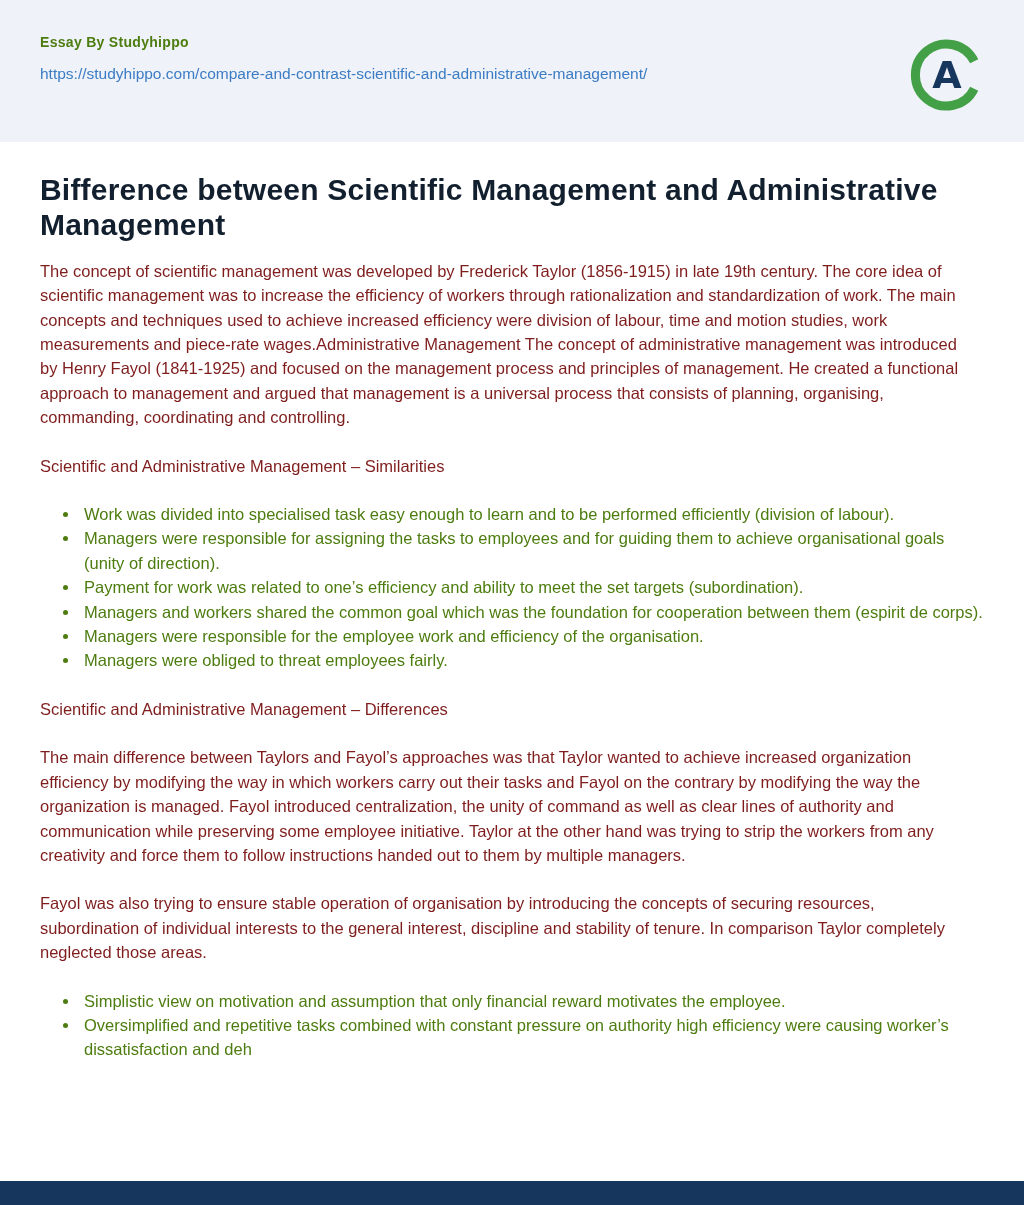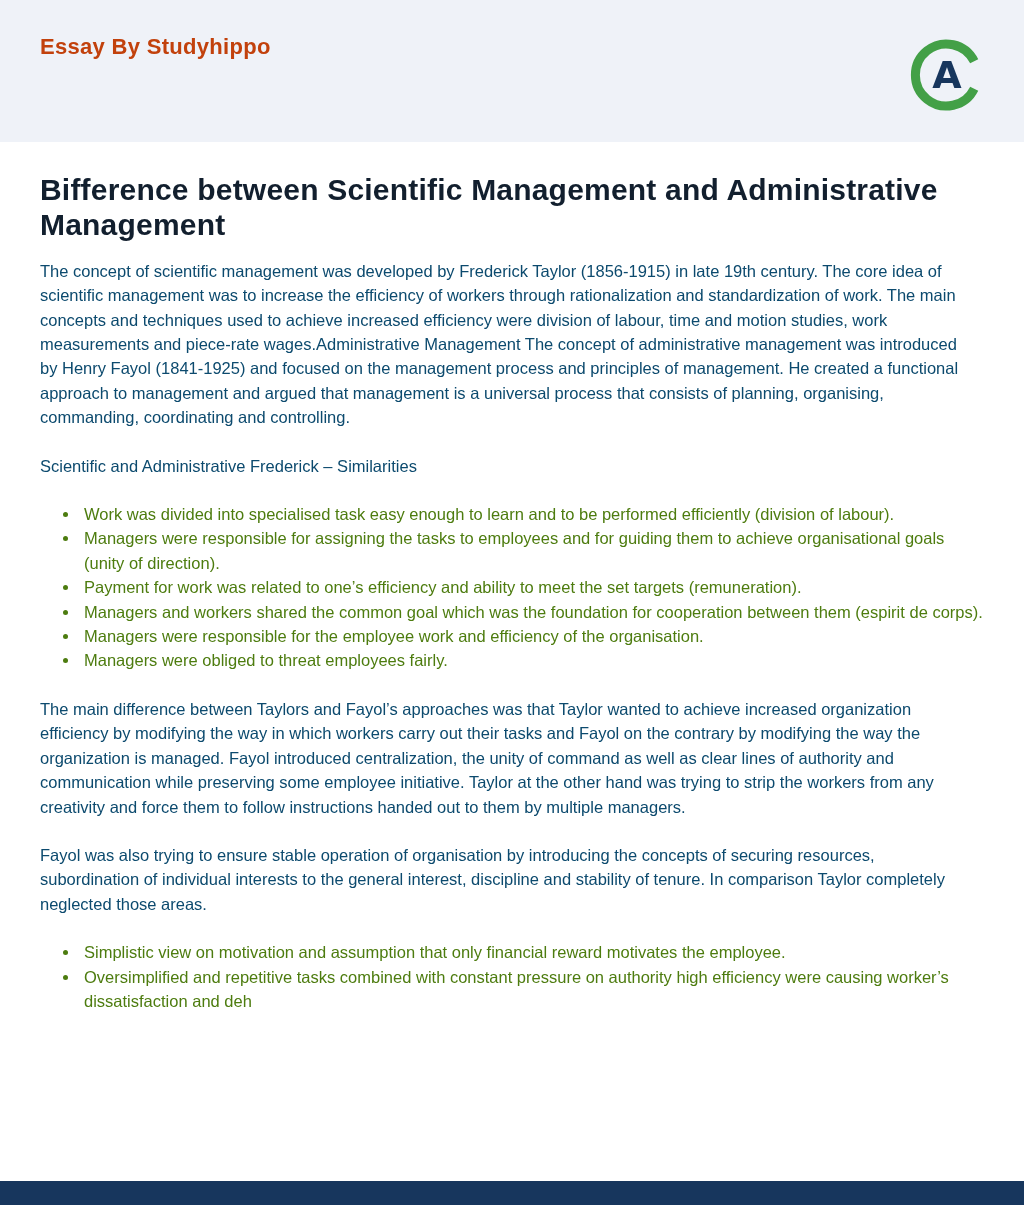"Essay By Studyhippo" .byline { color: #c2410c -> #4d7c0f; font-size: 22px -> 14px }
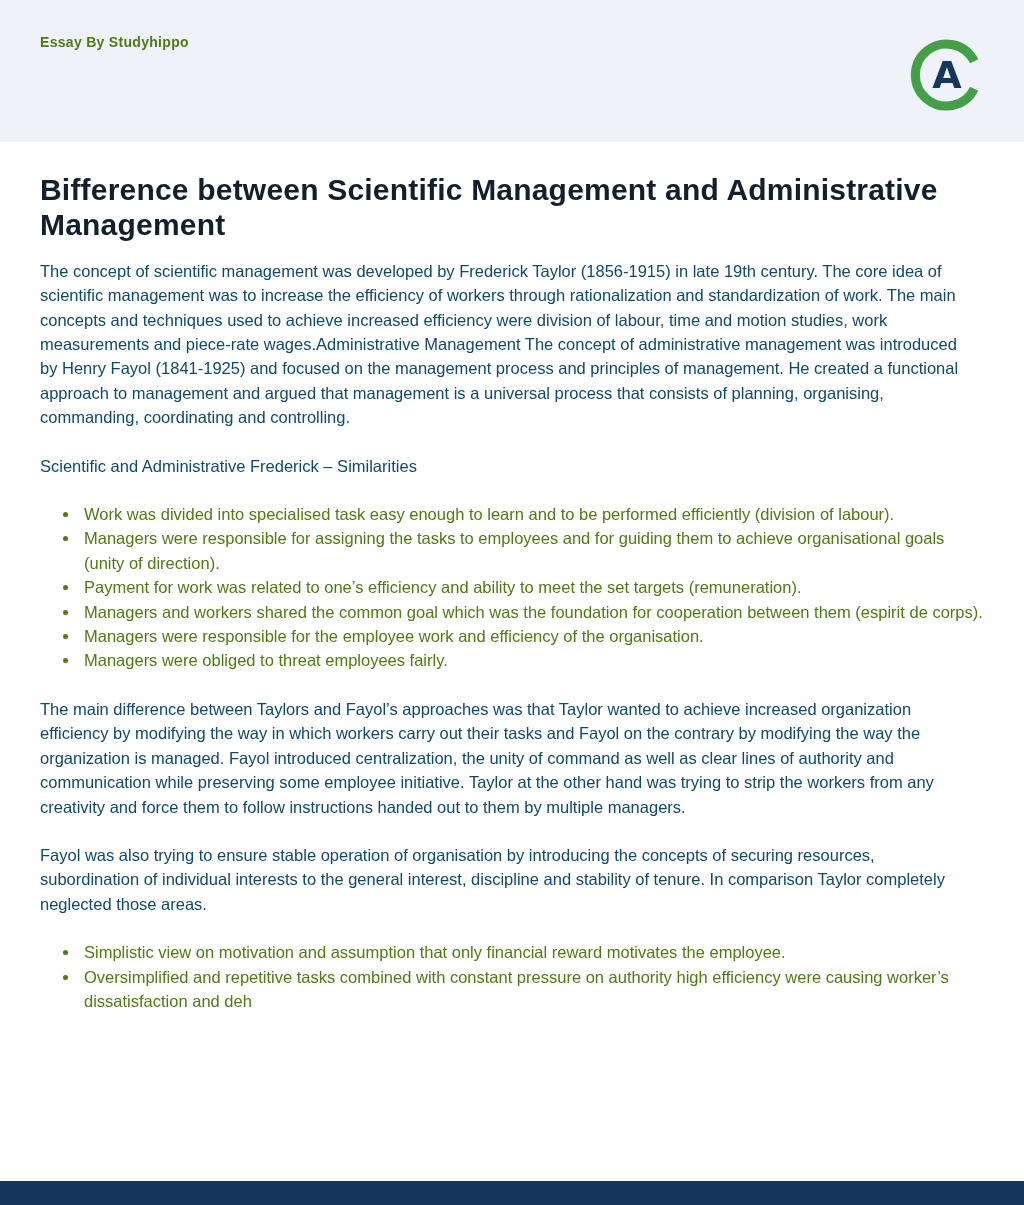"https://studyhippo.com/compare-and-contr" a.source-url { html: none -> <a>https://studyhippo.com/compare-and-contrast-scientific-and-administrative-management/</a> }
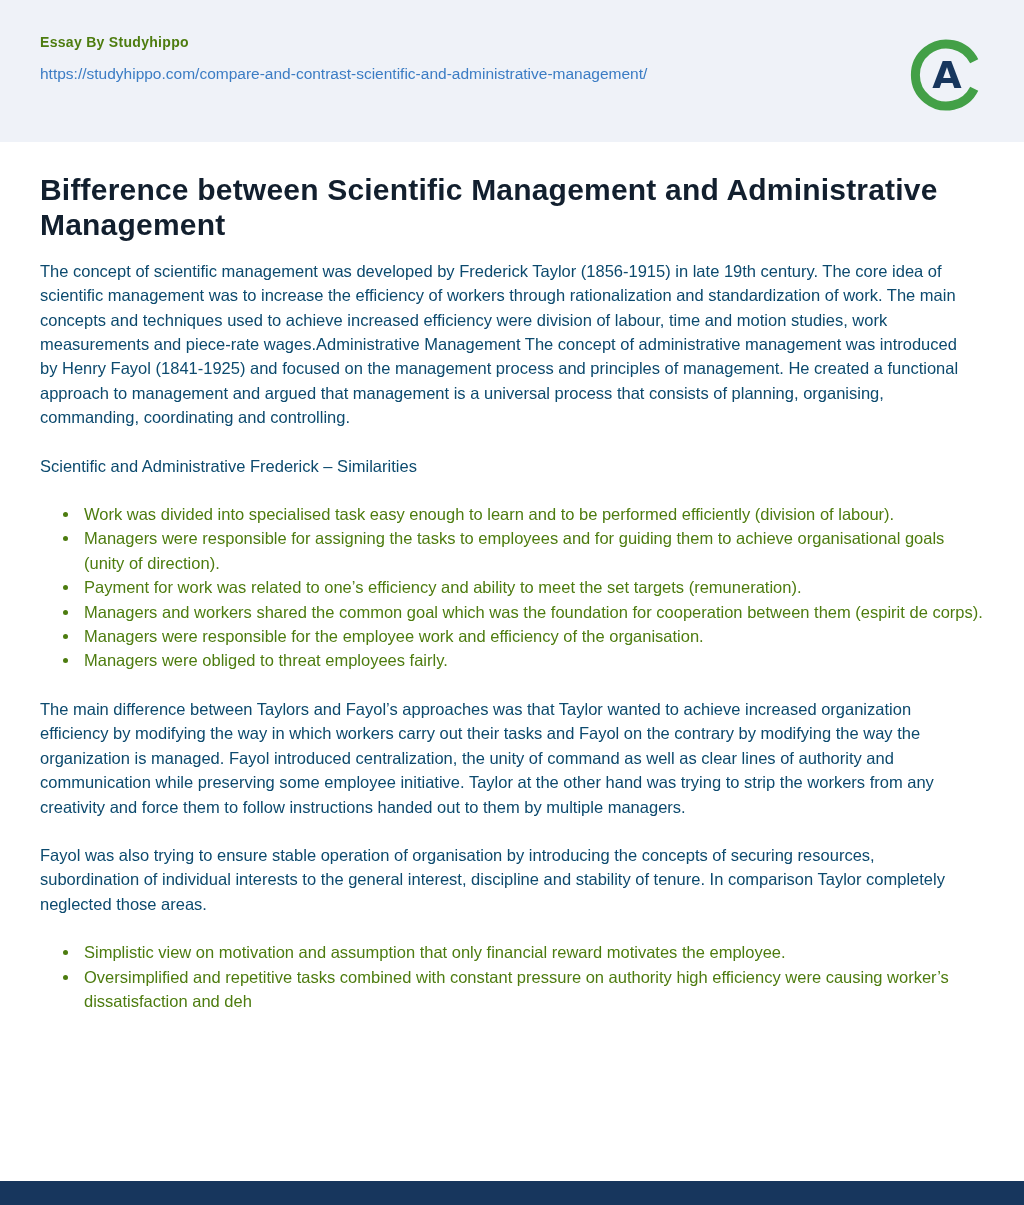"The concept of scientific management" .content p, .content h2 { color: #0c4a6e -> #7f1d1d }
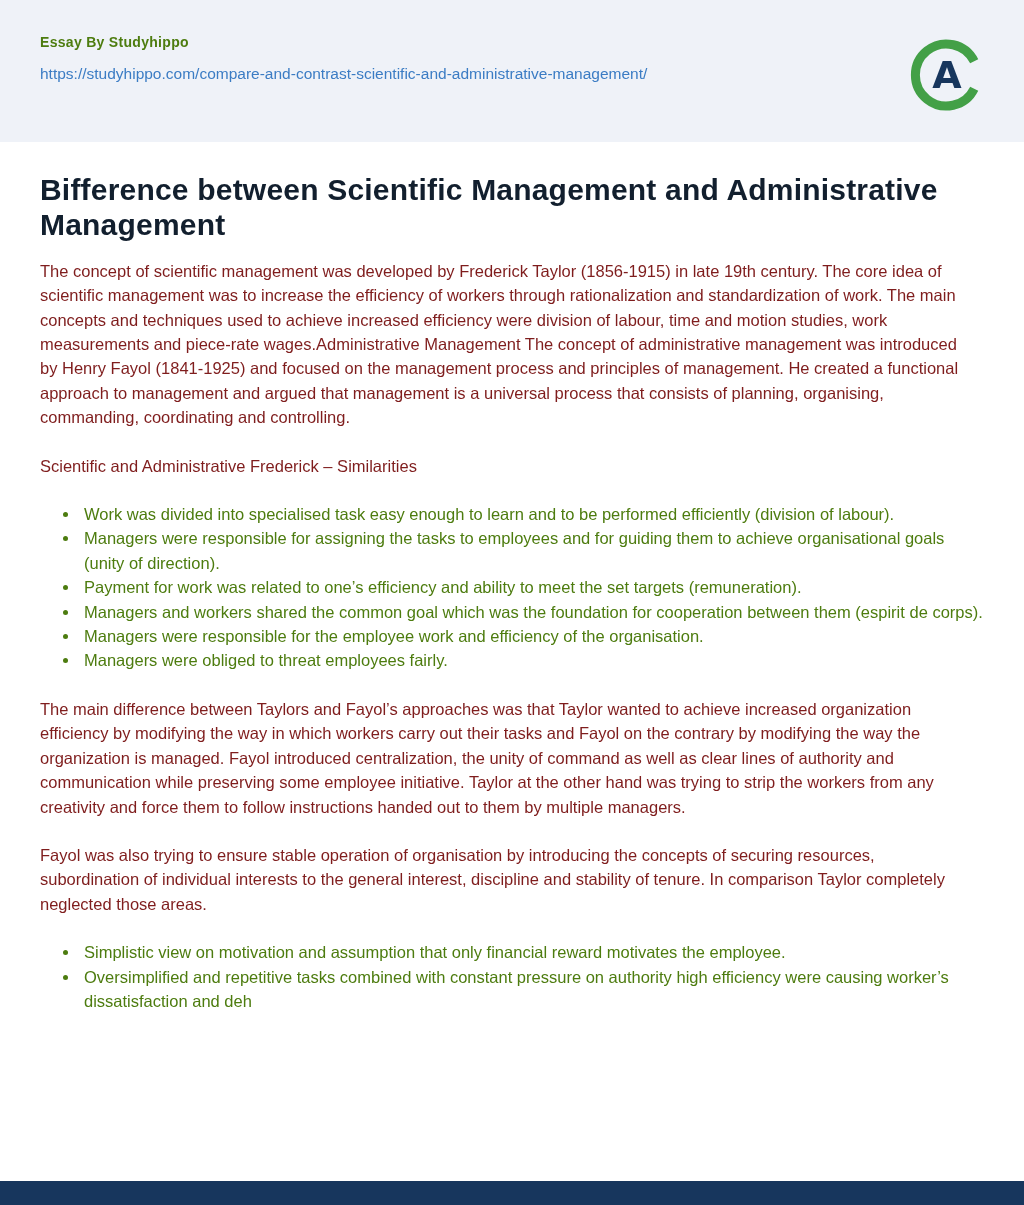"Scientific and Administrative Frederick" h2 { text: Frederick -> Management }
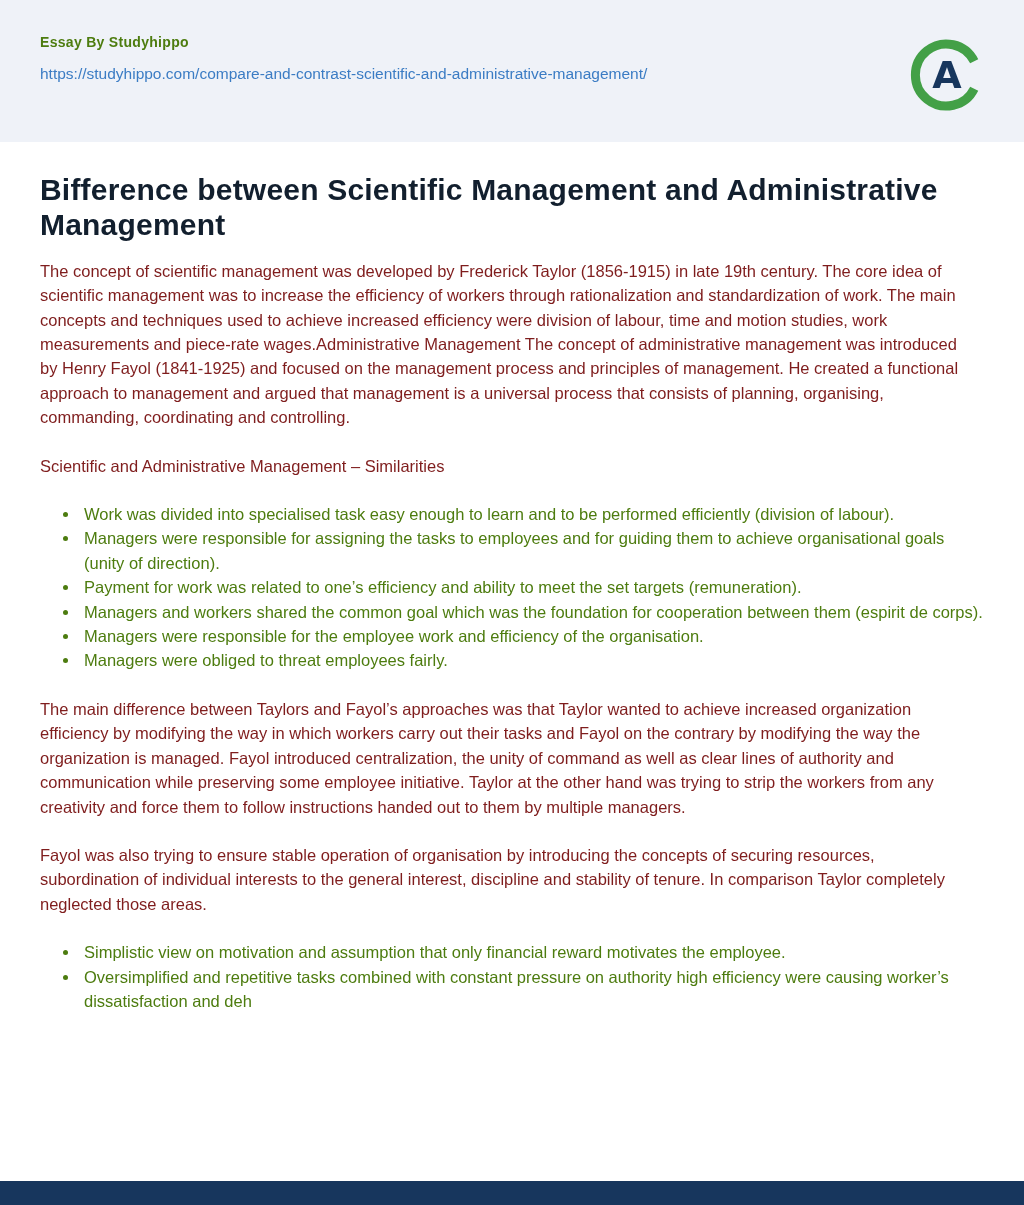"Payment for work was related" li { text: remuneration -> subordination }
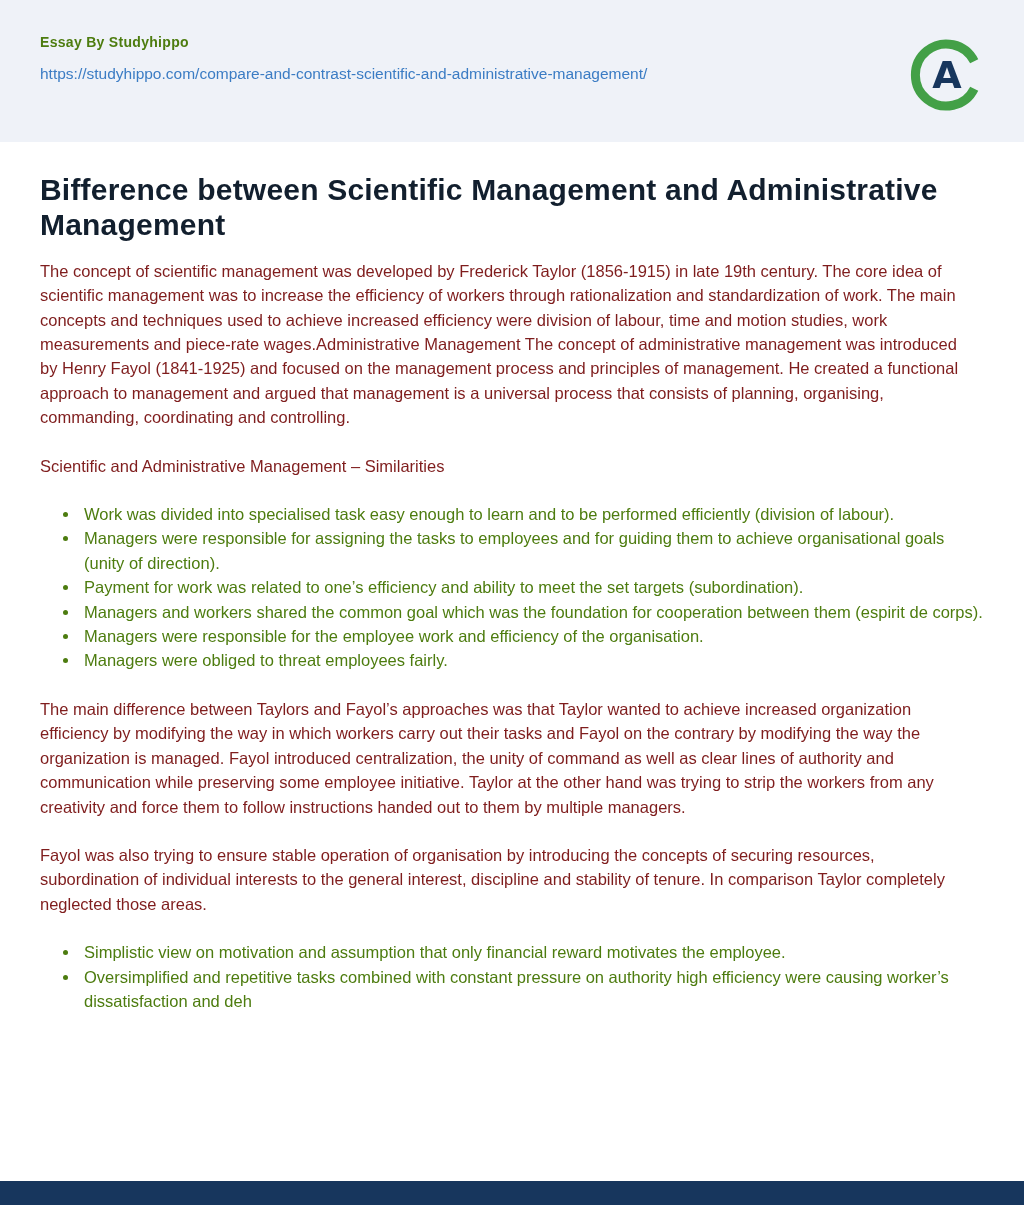"Scientific and Administrative Management – Differences" h2 { html: none -> <h2>Scientific and Administrative Management – Differences</h2> }
